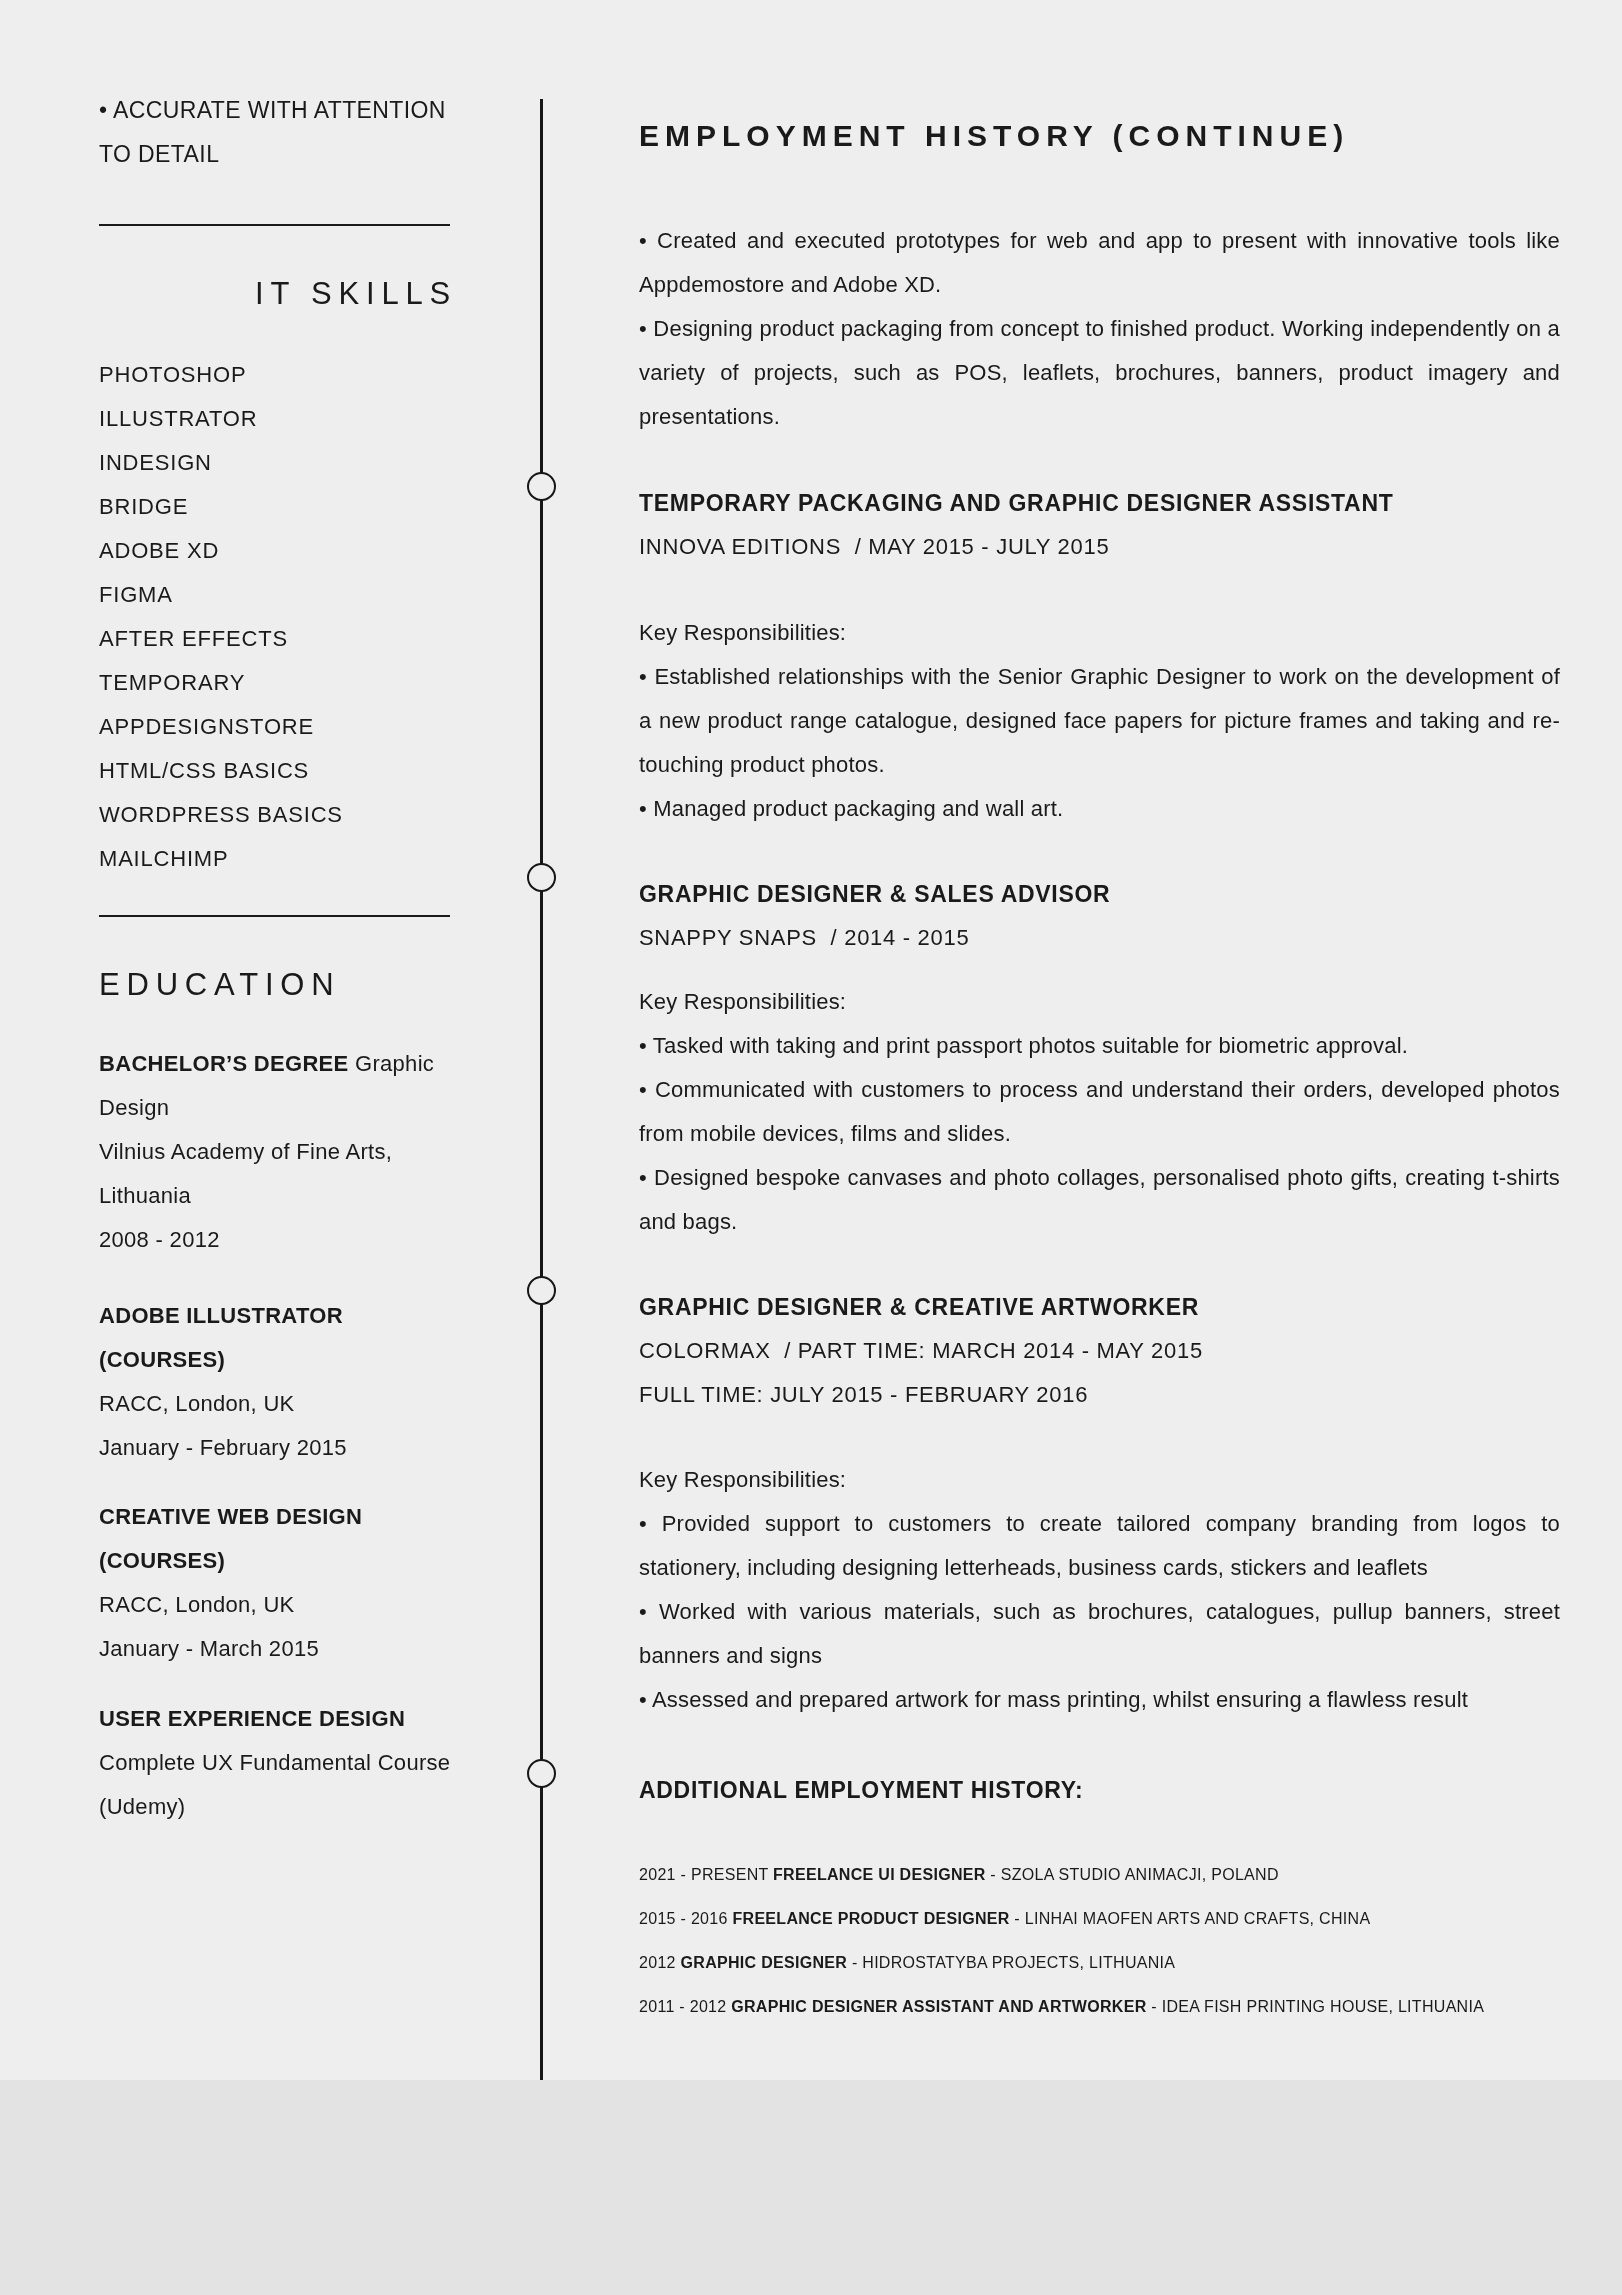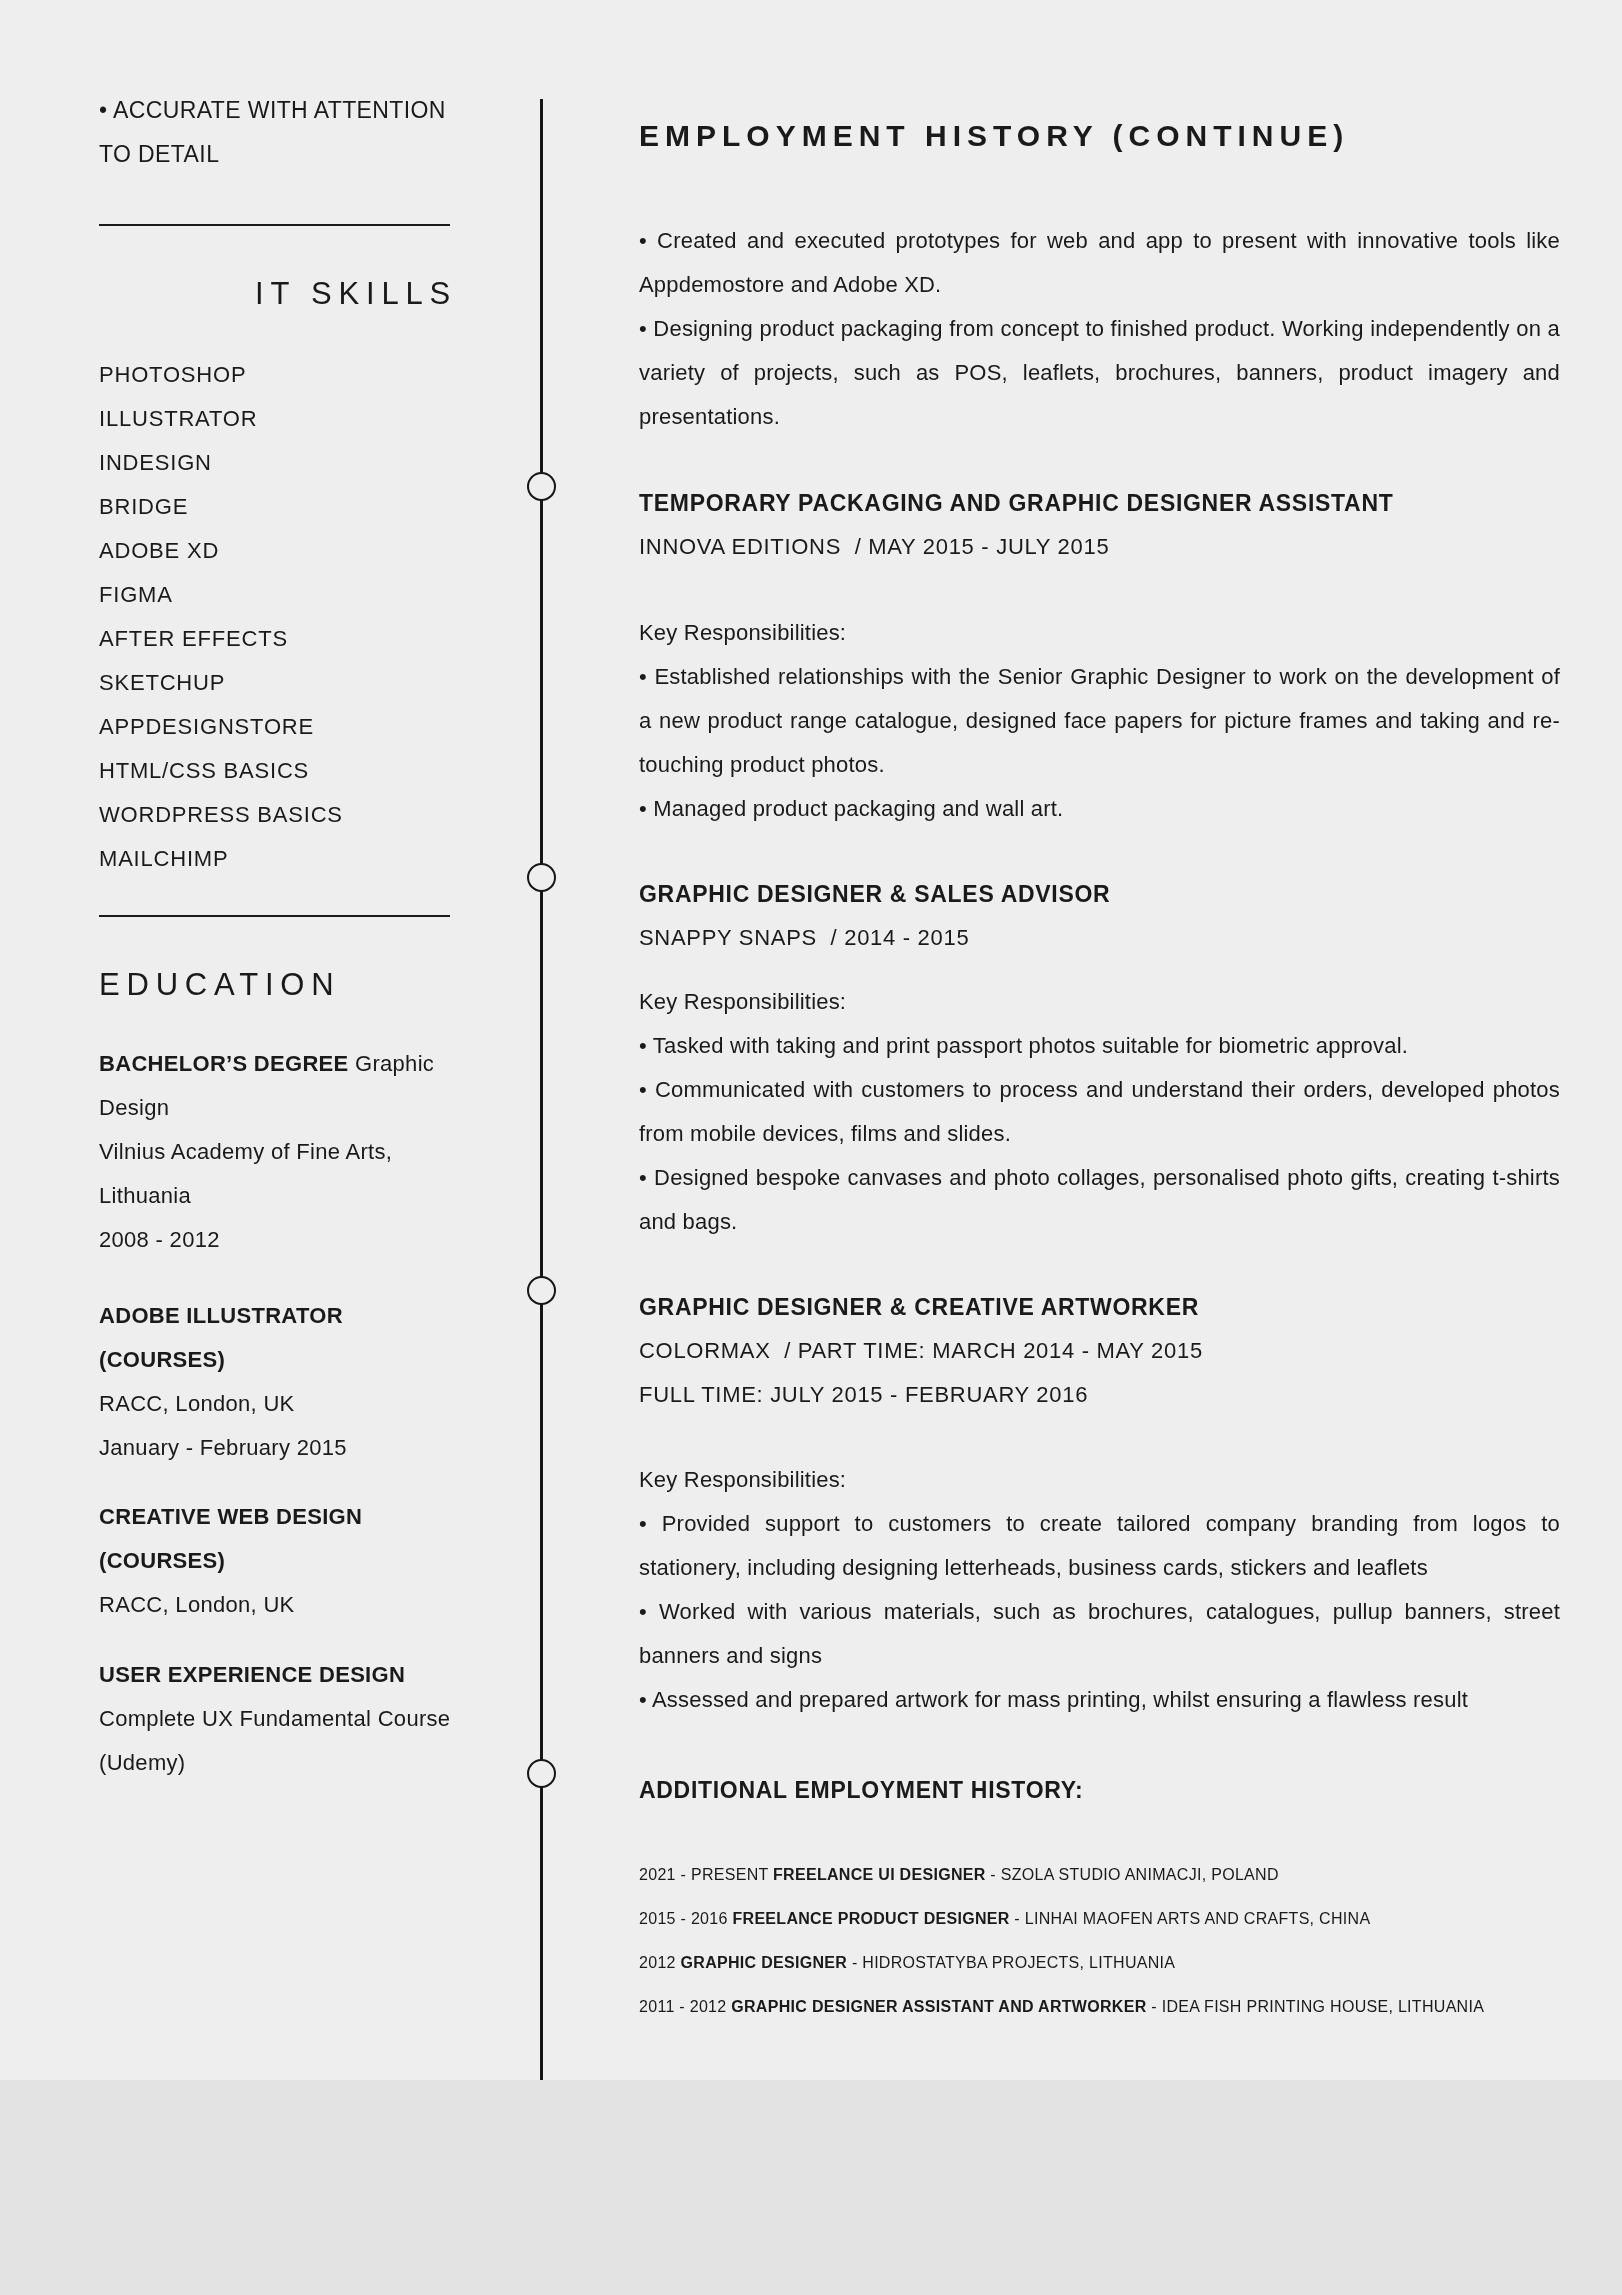"SKETCHUP" div.skill-item { text: SKETCHUP -> TEMPORARY }
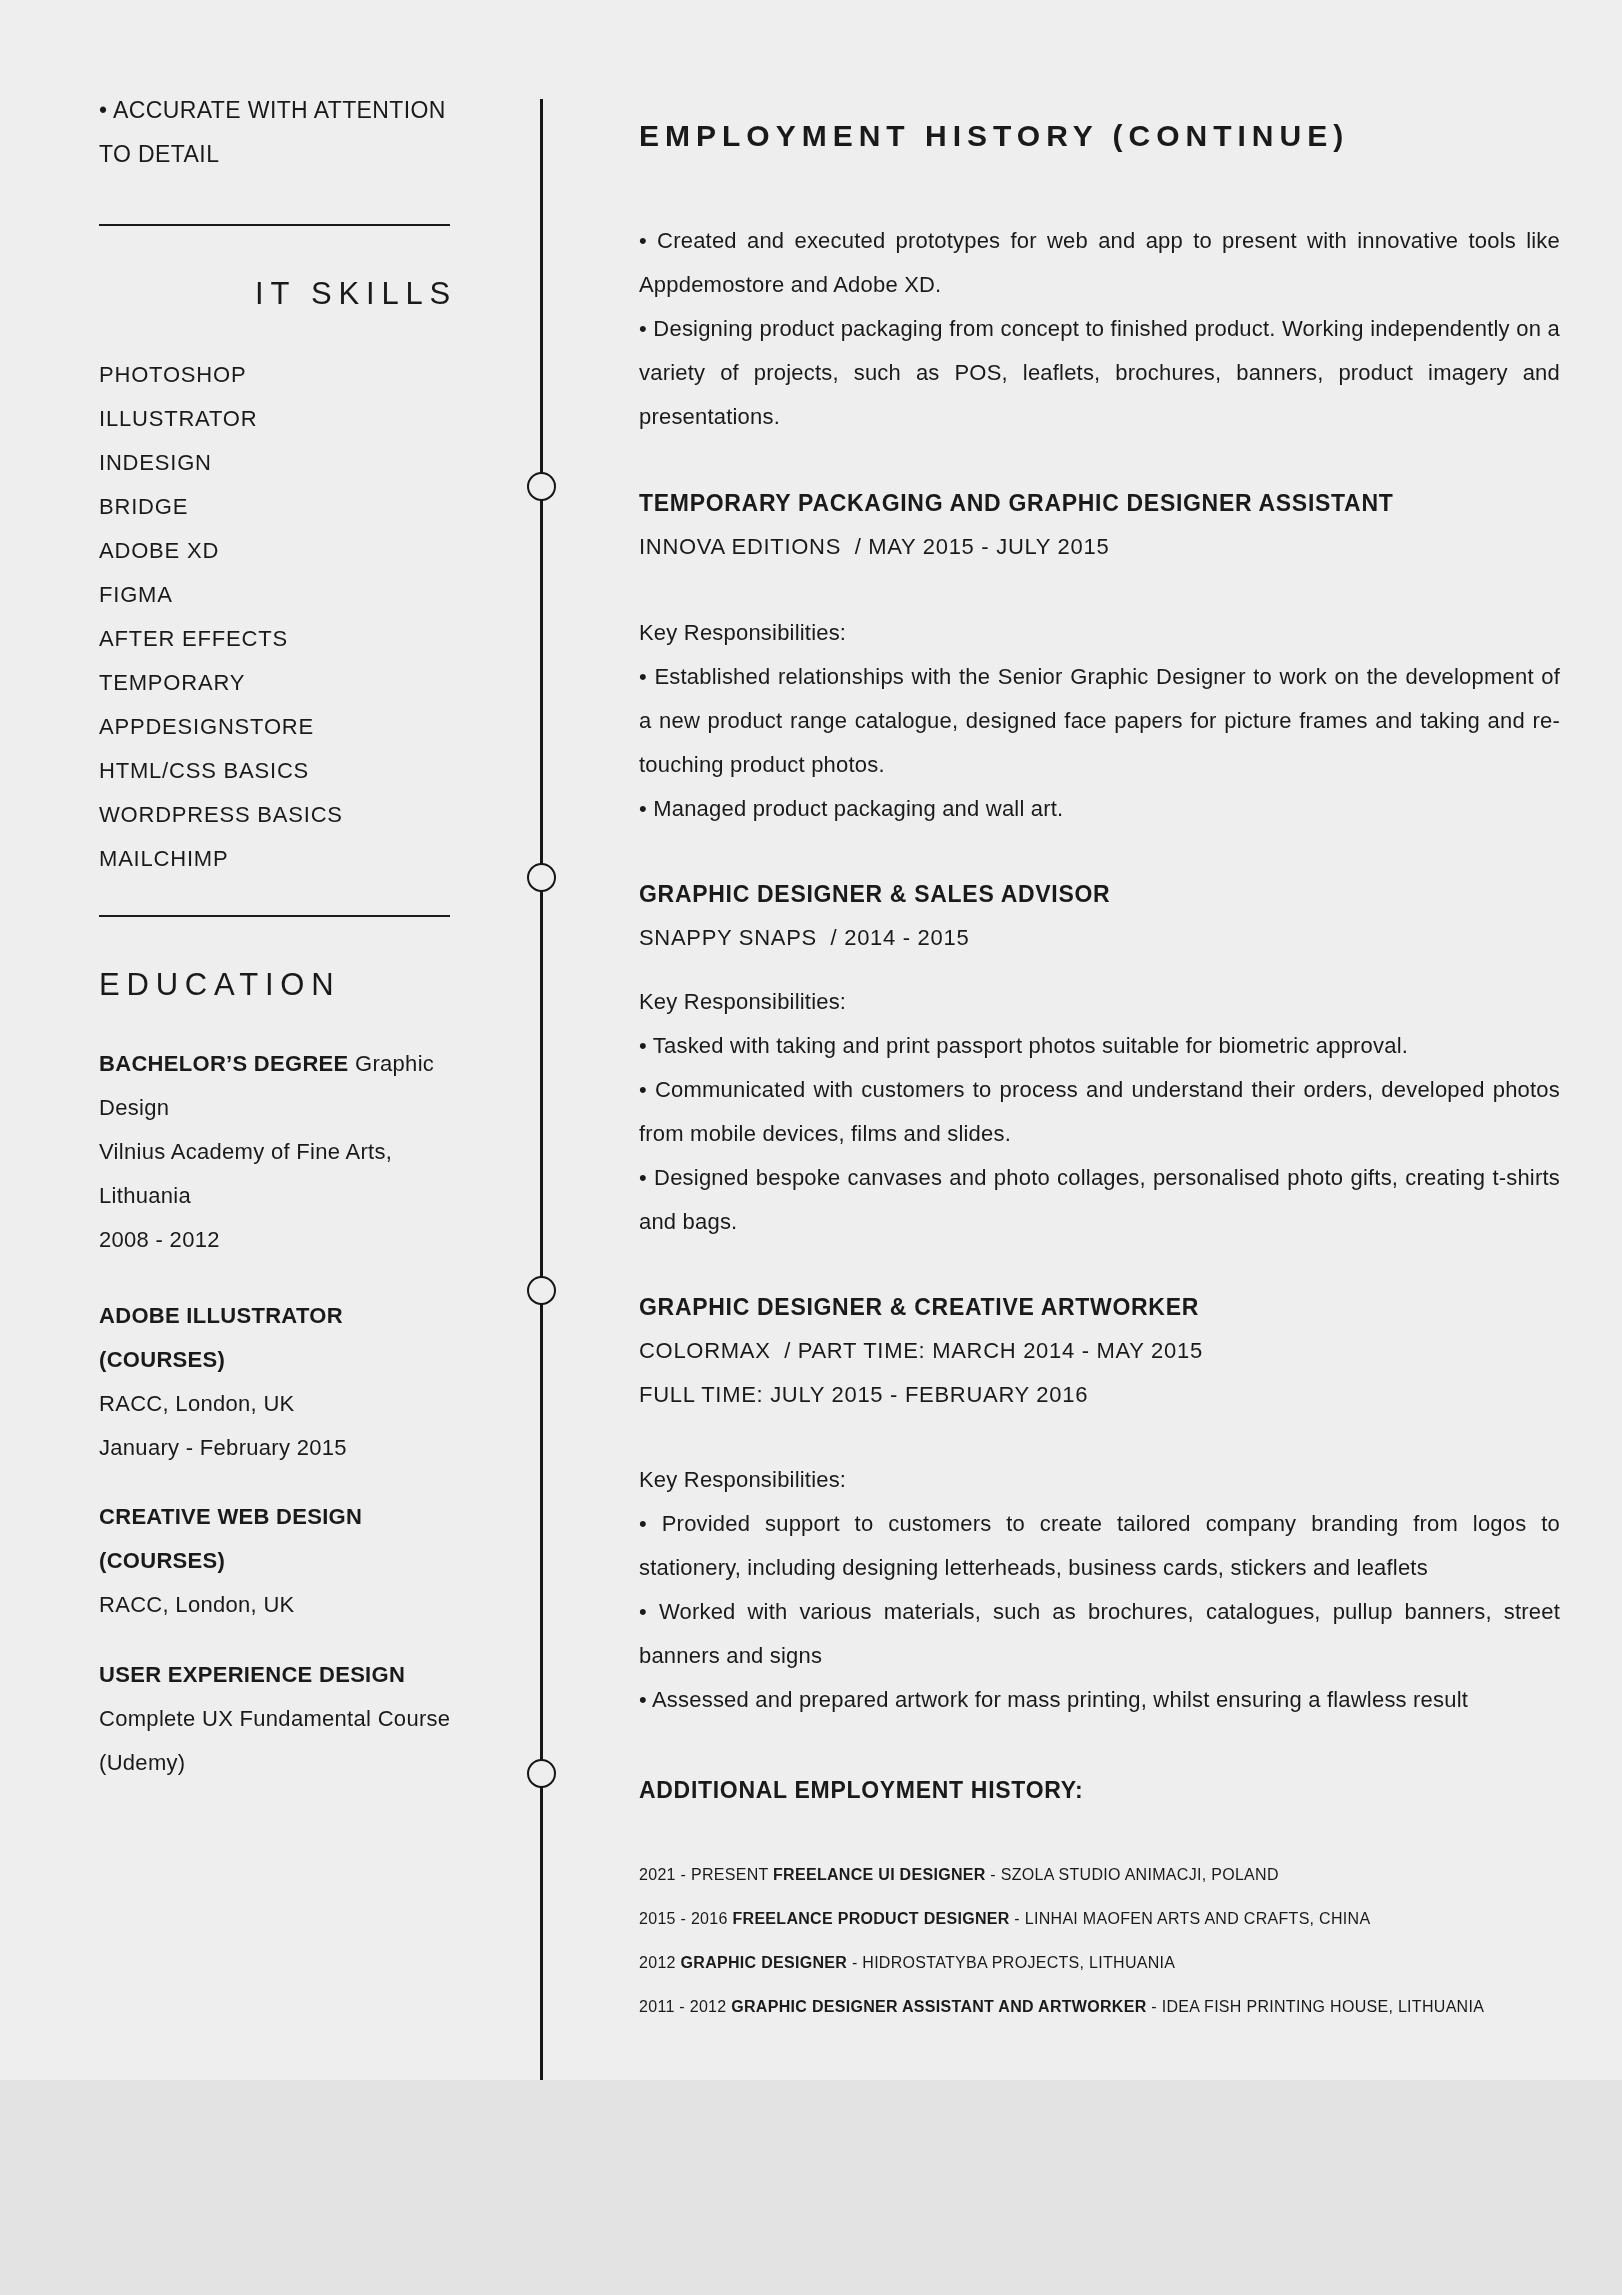"January - March 2015" div { html: none -> <div>January - March 2015</div> }
